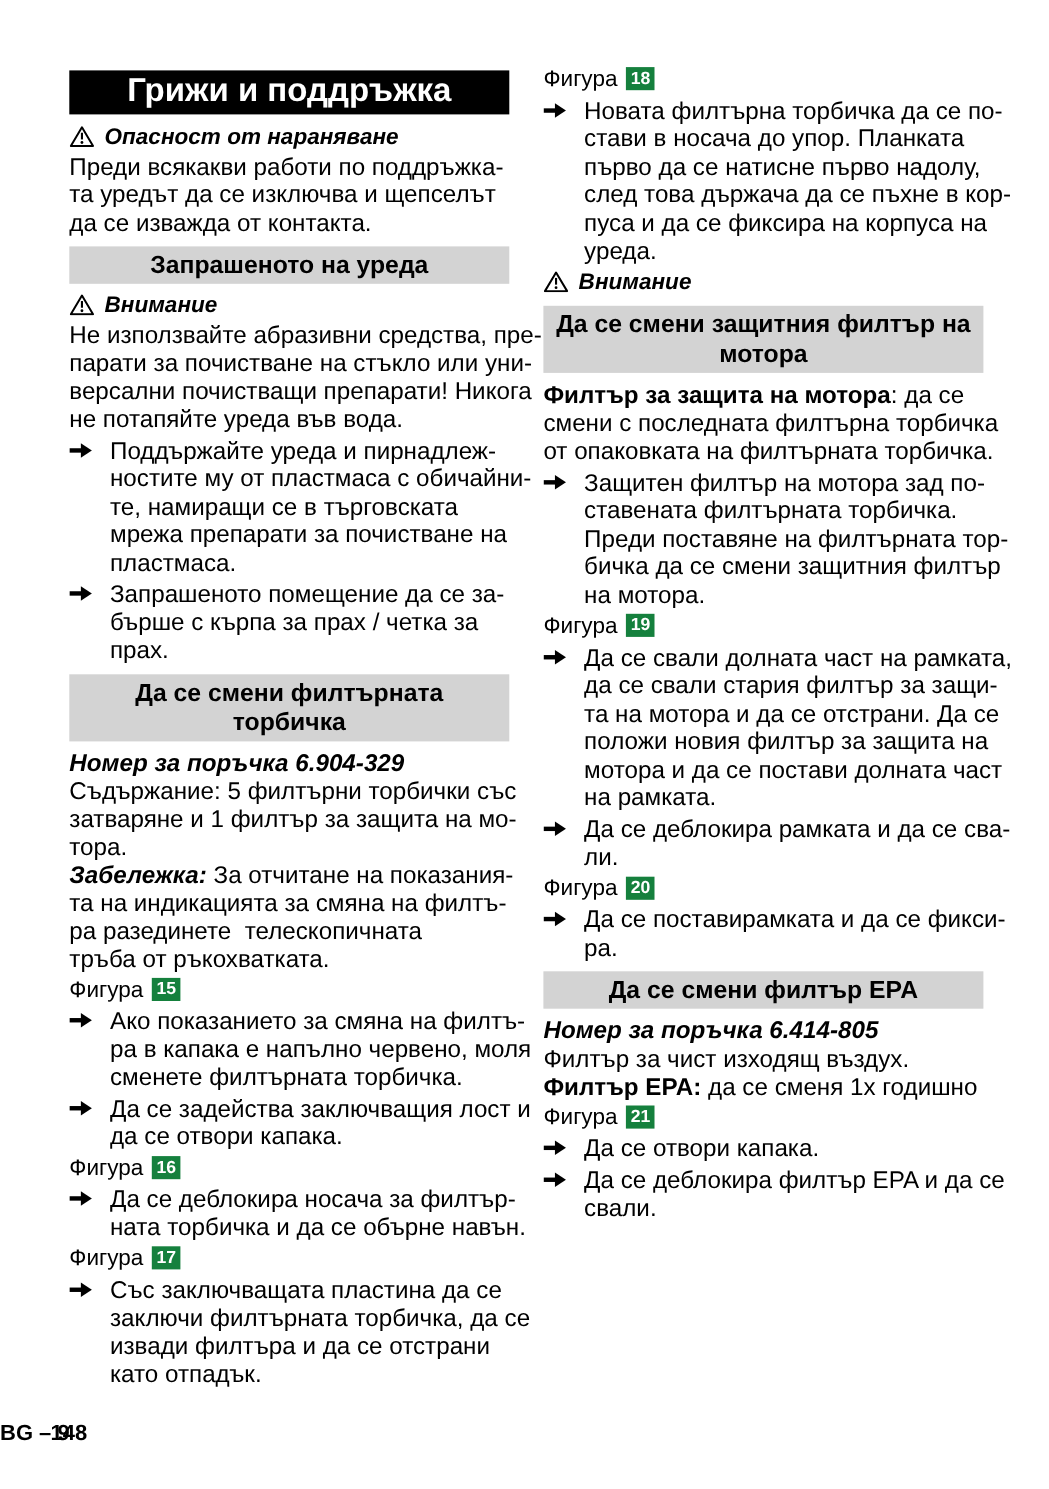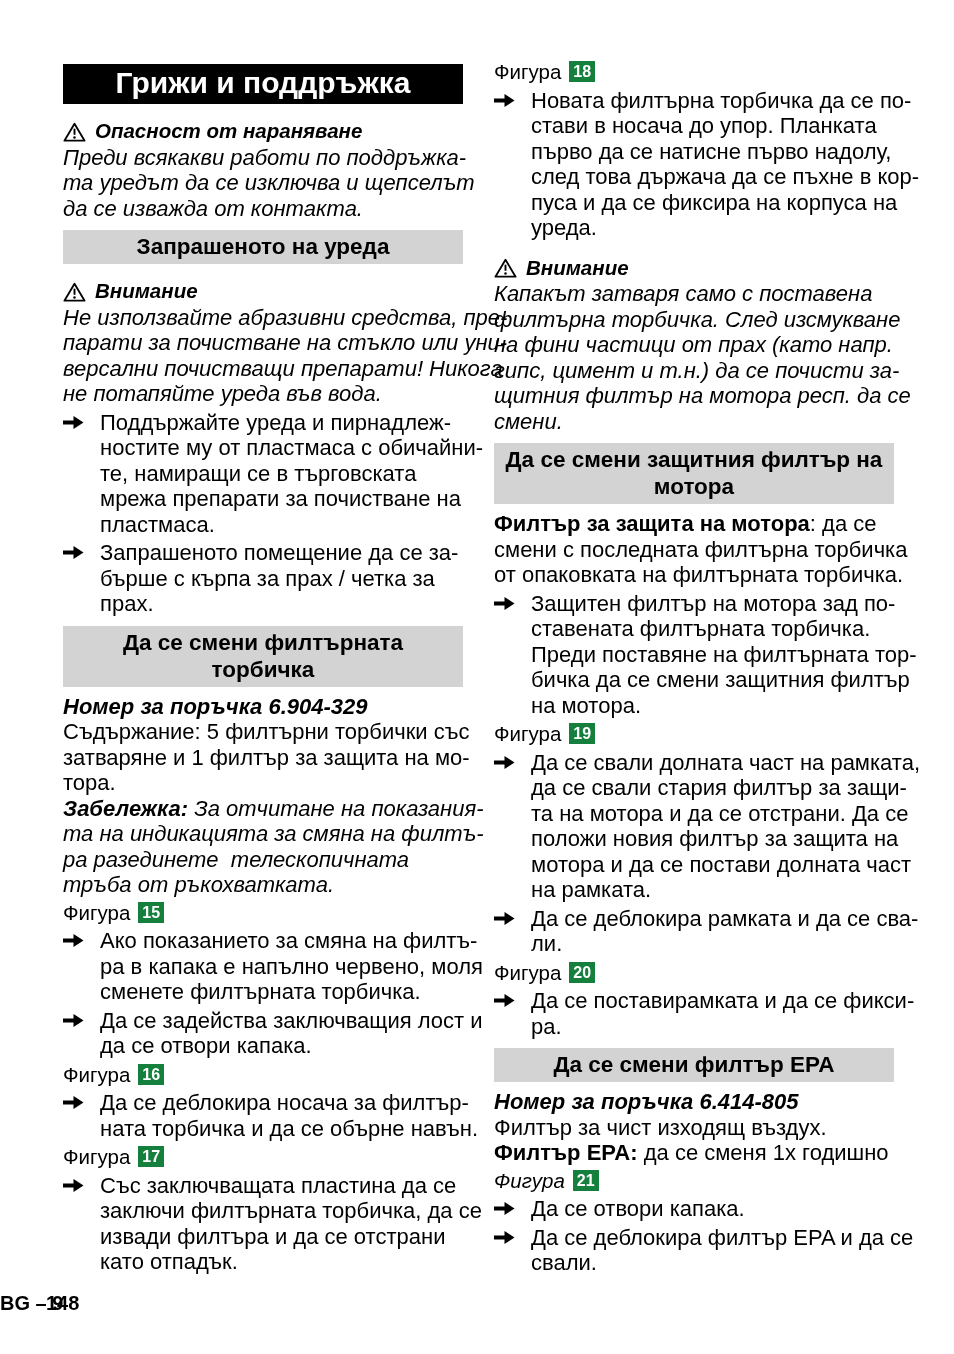"Опасност от нараняване" .warning { align-items: center -> flex-start; margin: 14px 0 1px -> 3px 0 1px }
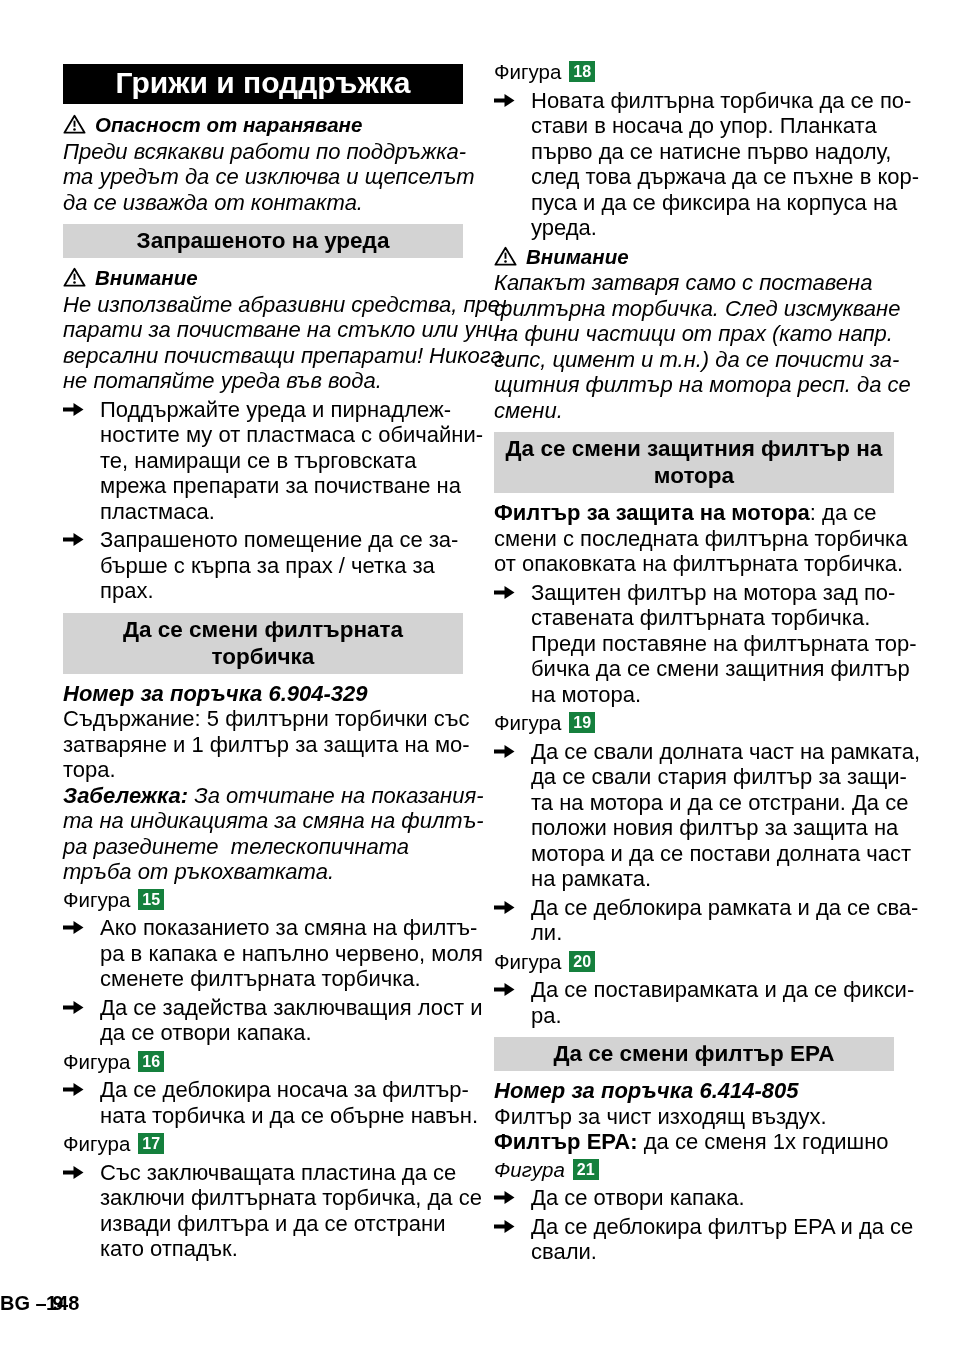"Преди всякакви работи по поддръжка-" .italic { font-style: italic -> none }
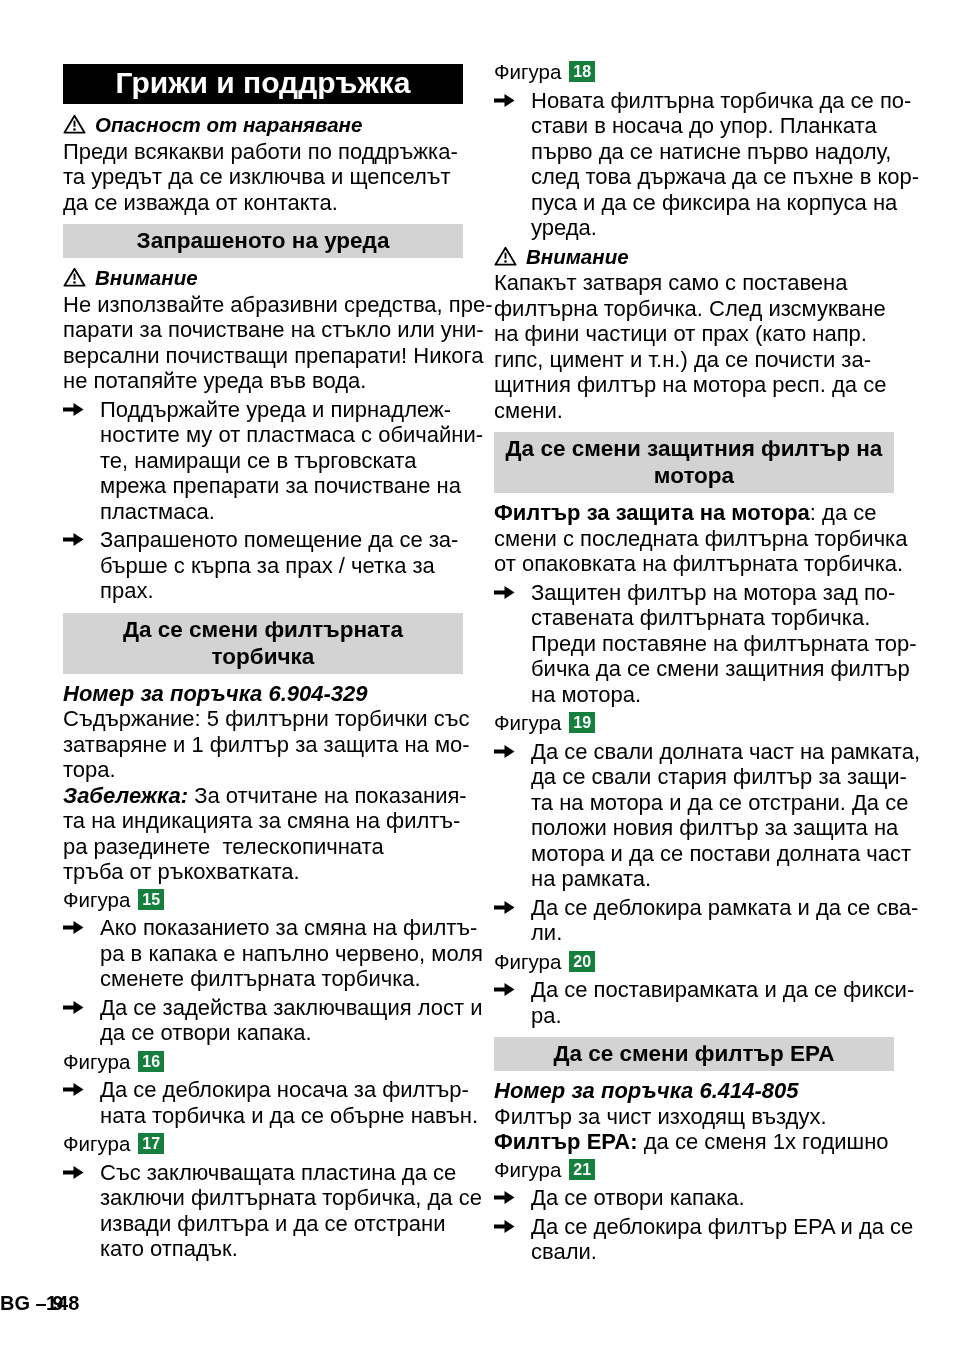"Капакът затваря само с поставена" p.p { html: <p>Капакът затваря само с поставена филтърна торбичка. След изсмукване на фини частици от прах (като напр. гипс, цимент и т.н.) да се почисти за- щитния филтър на мотора респ. да се смени.</p> -> none }
